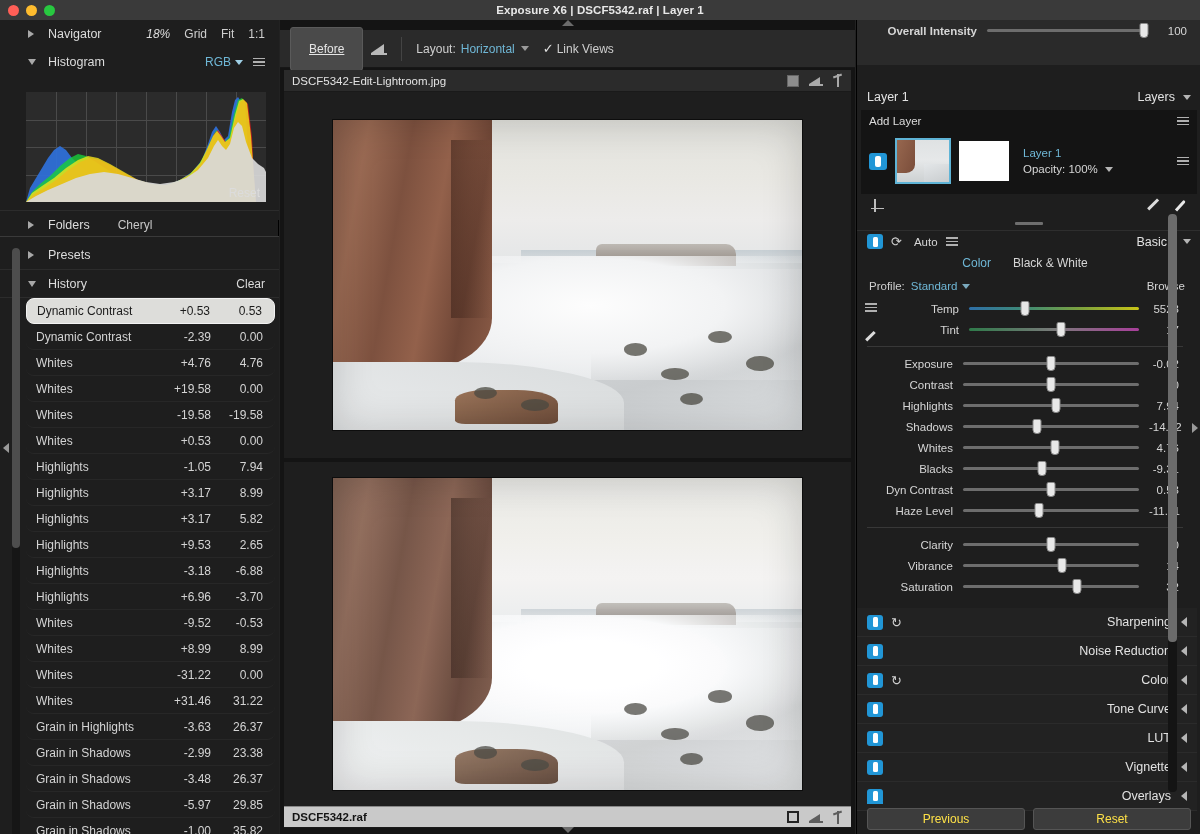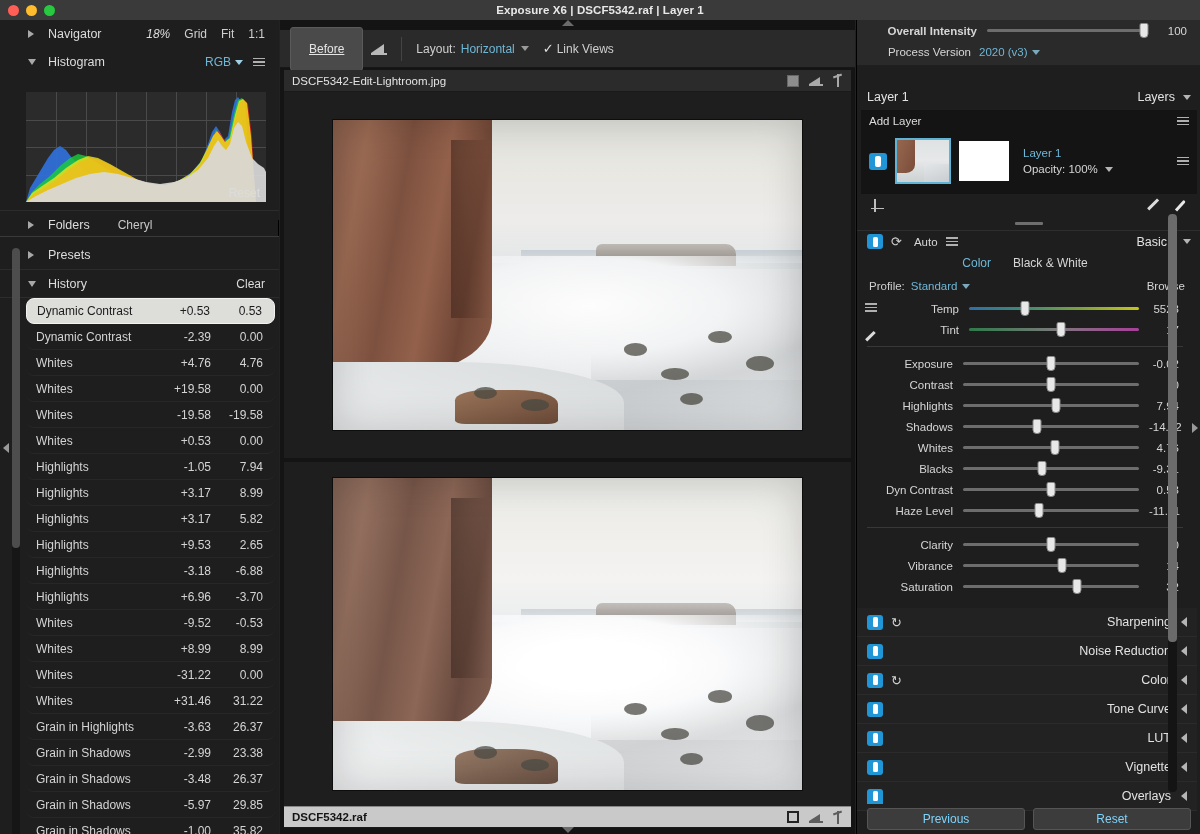"Process Version" div.pv-row { html: <div> <span>Process Version</span> <span>2020 (v3)</span> <span></span> </div> -> none }
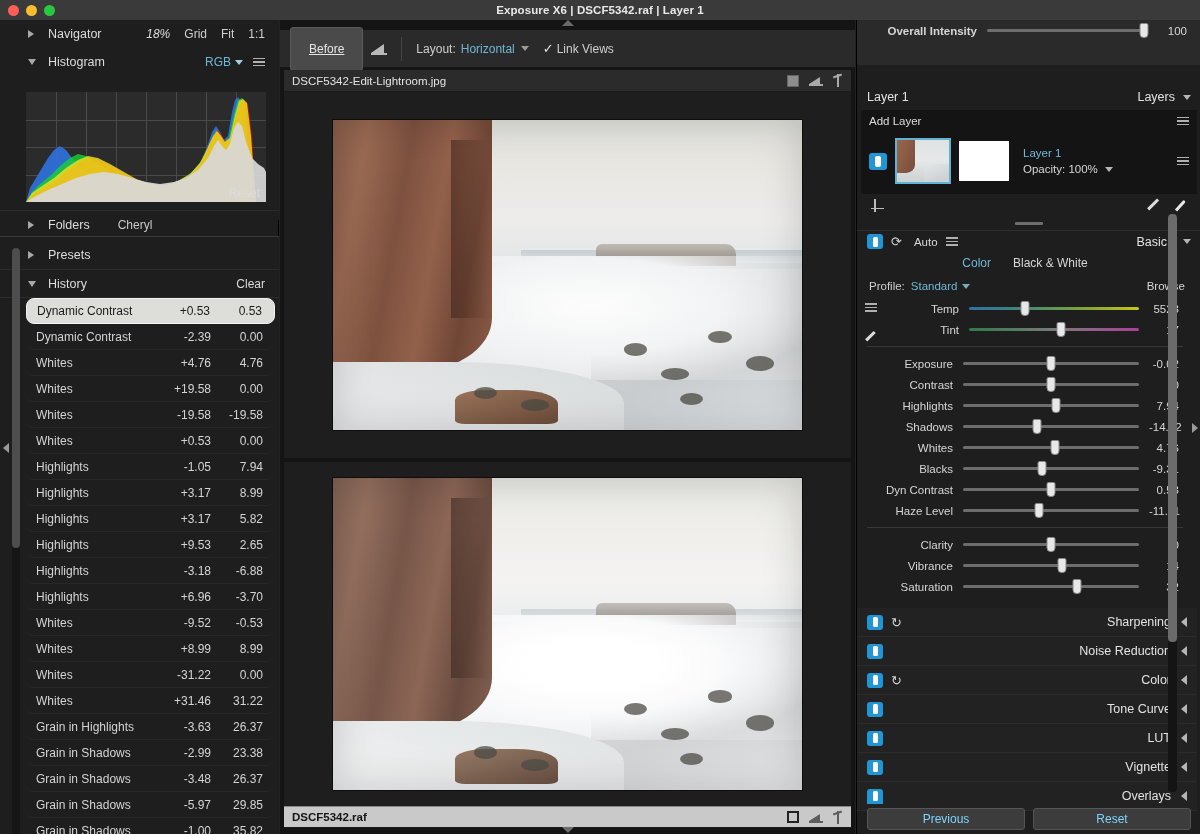"Previous" .fbtn { color: #7dd3fc -> #fde047 }
